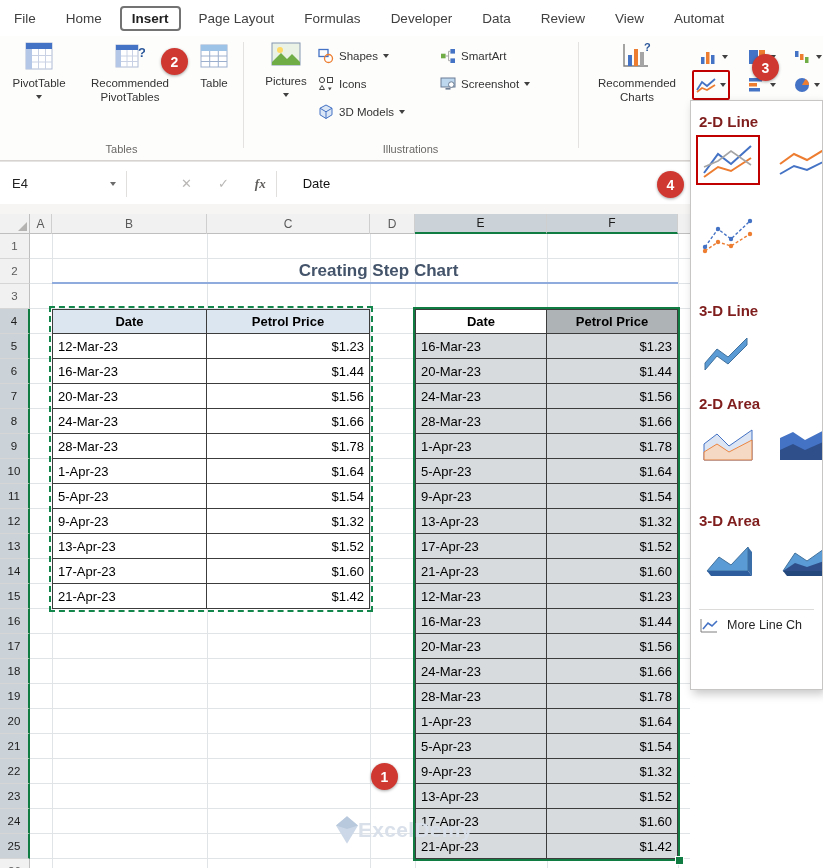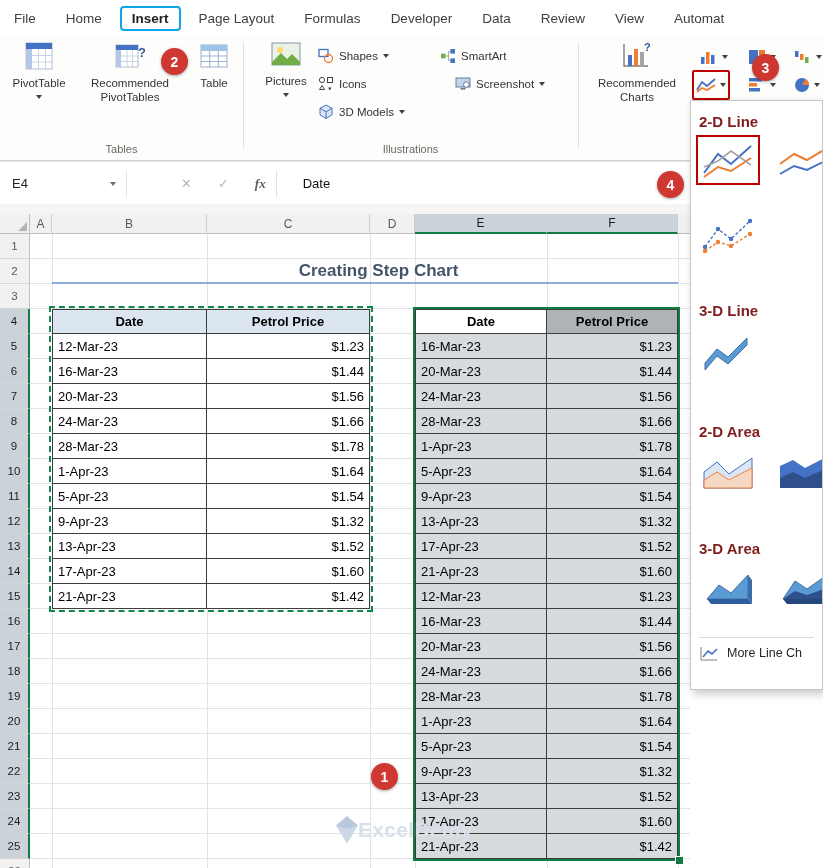"Insert" .tab.annotated { border: 2px solid #0ea5e9 -> 2px solid #737373 }
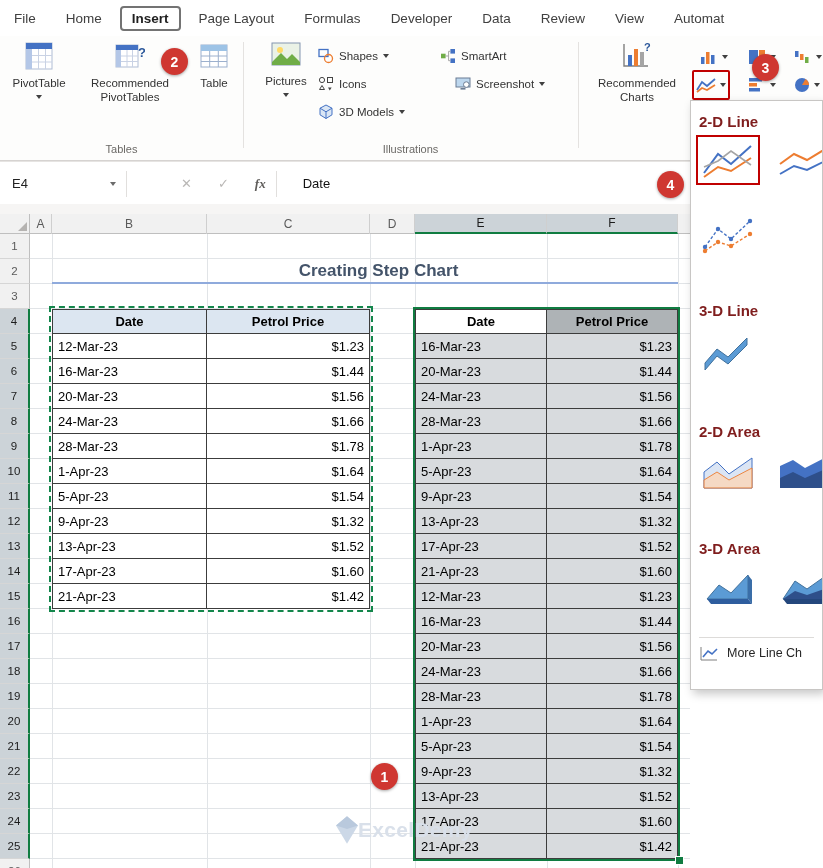"Screenshot" div.smallbtn { left: 455px -> 440px }
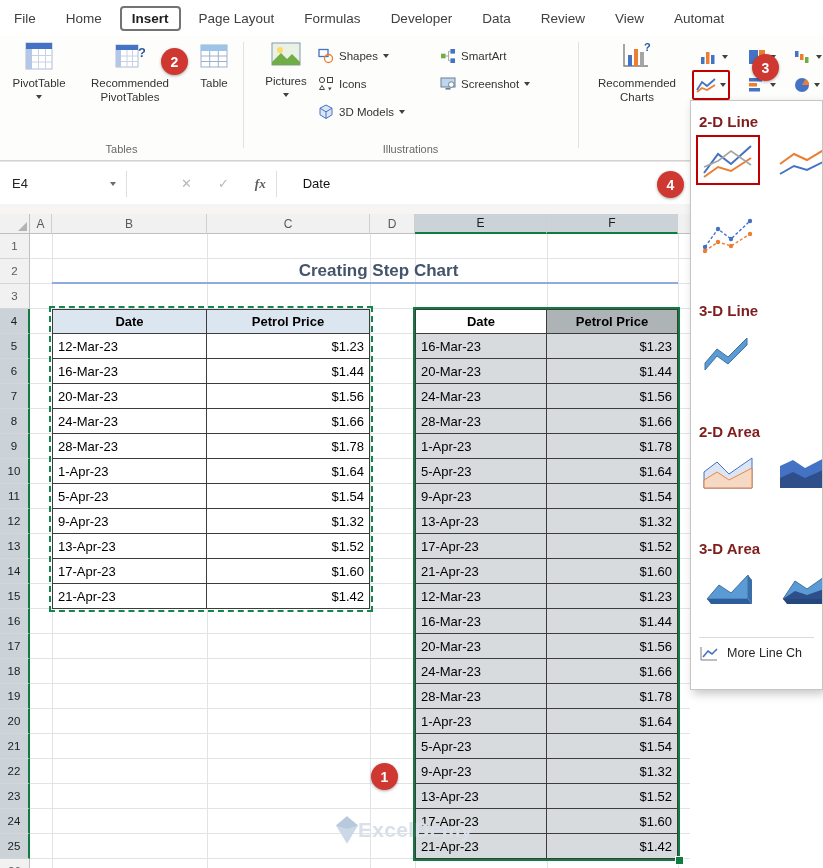"2-D Area" .m48 { margin-top: 48px -> 20px }
